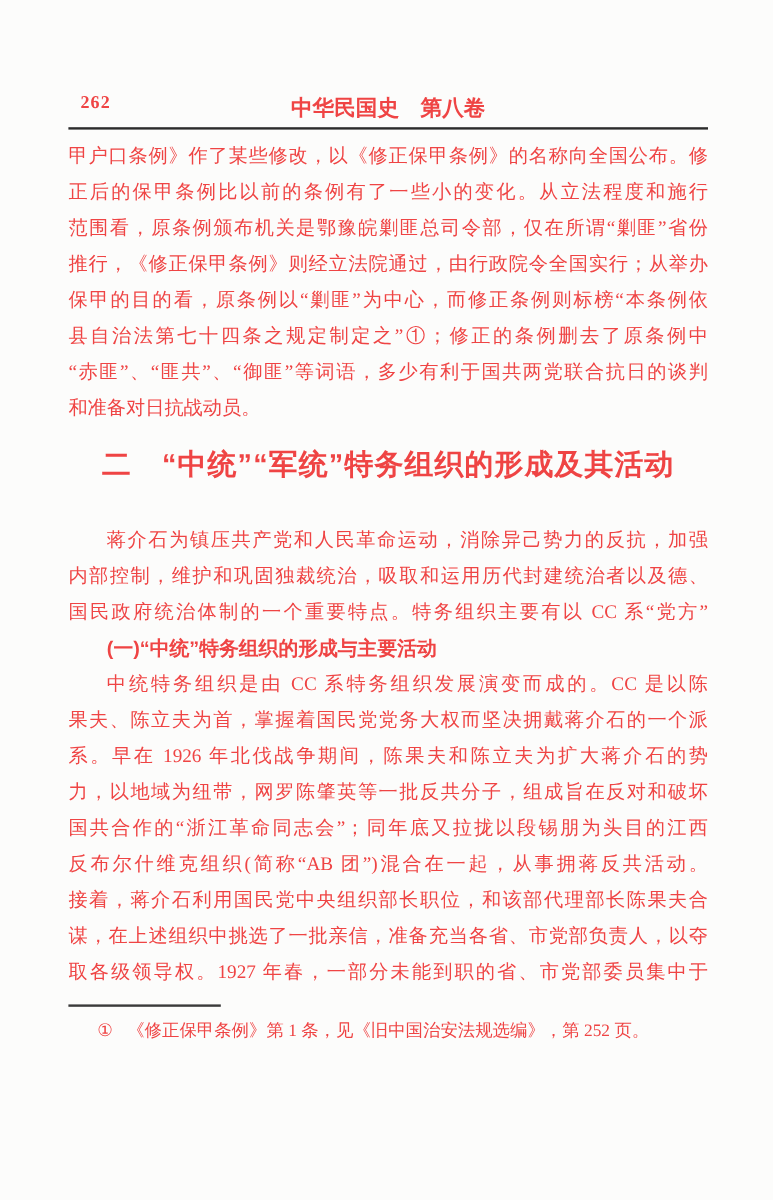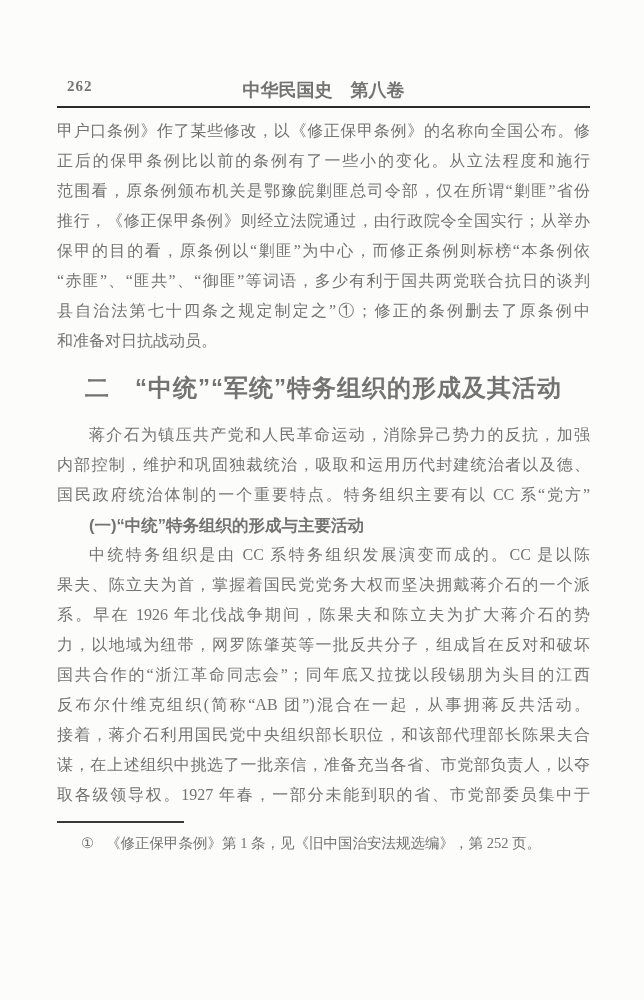"262" .page { color: #737373 -> #ef4444 }
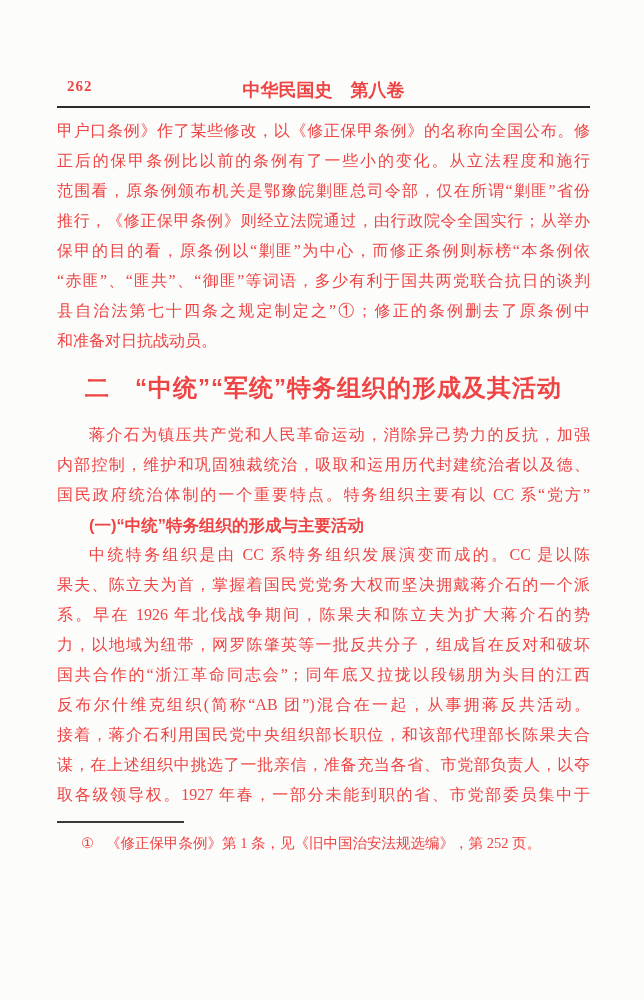"“赤匪”、“匪共”、“御匪”等词语，多少有利于国共两党联合抗日的谈判" div.line { order: before "县自治法第七十四条之规定制定之”①；修正的条例删去了原条例中" -> after "县自治法第七十四条之规定制定之”①；修正的条例删去了原条例中" }
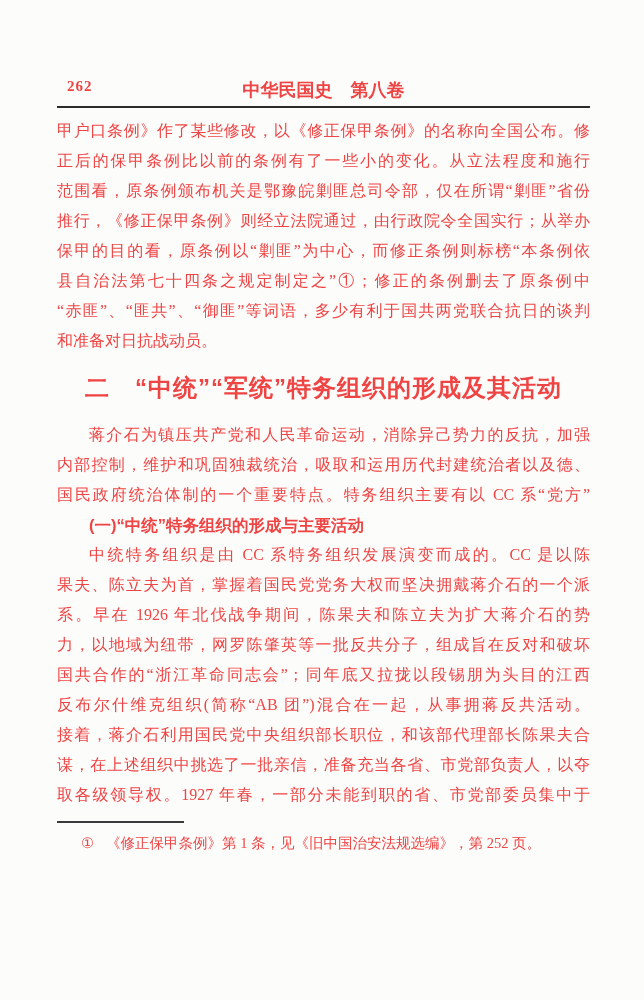"蒋介石为镇压共产党和人民革命运动，消除异己势力的反抗，加强" .para-gap { margin-top: 16px -> 32px }
